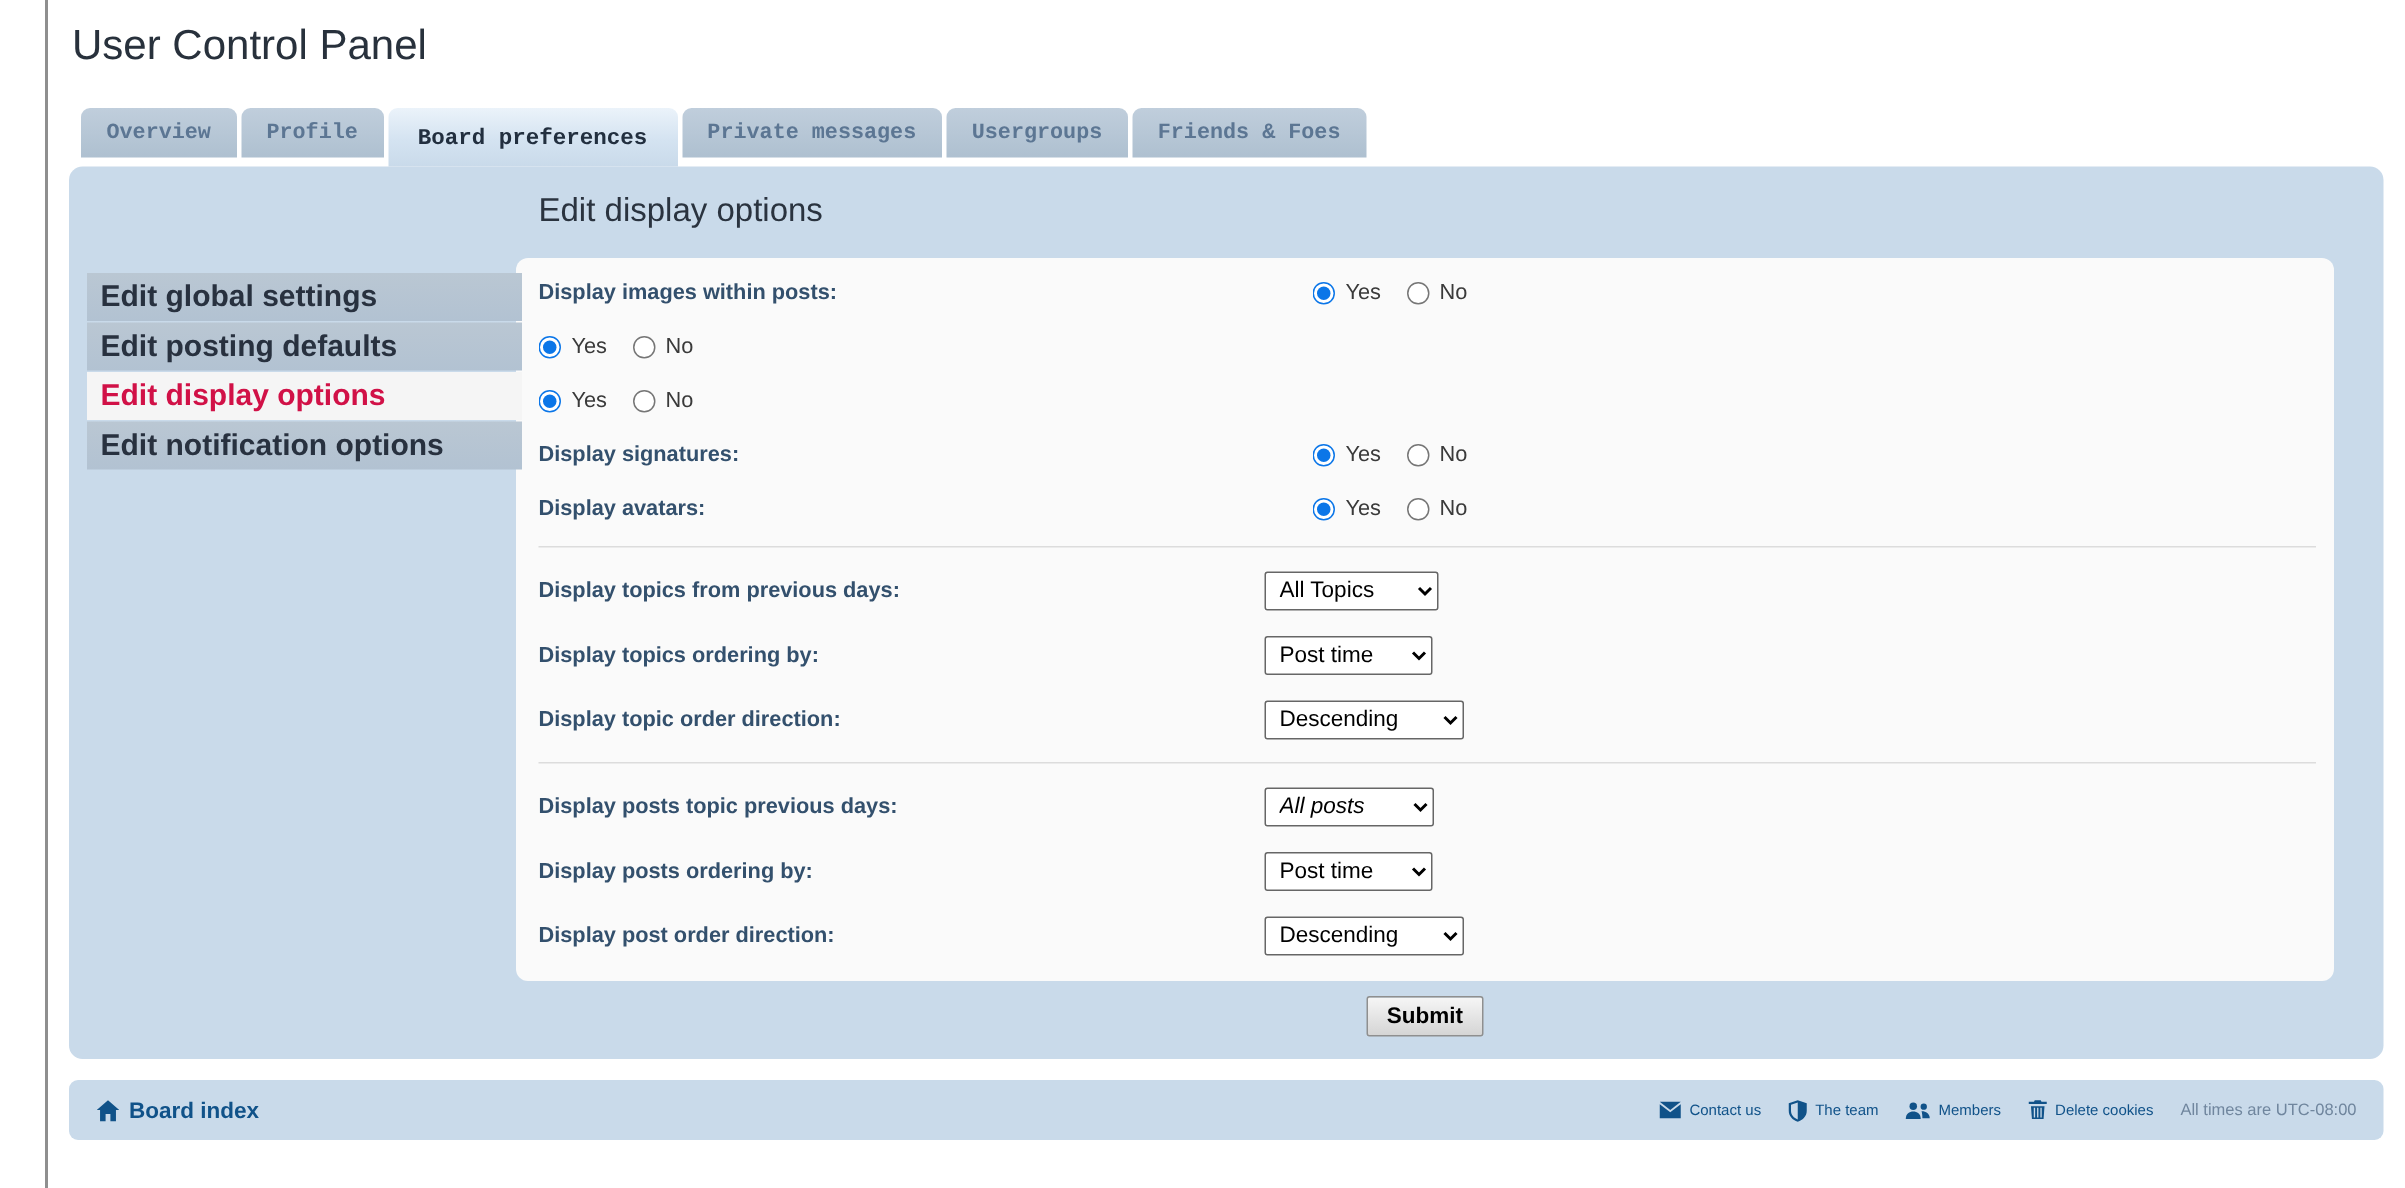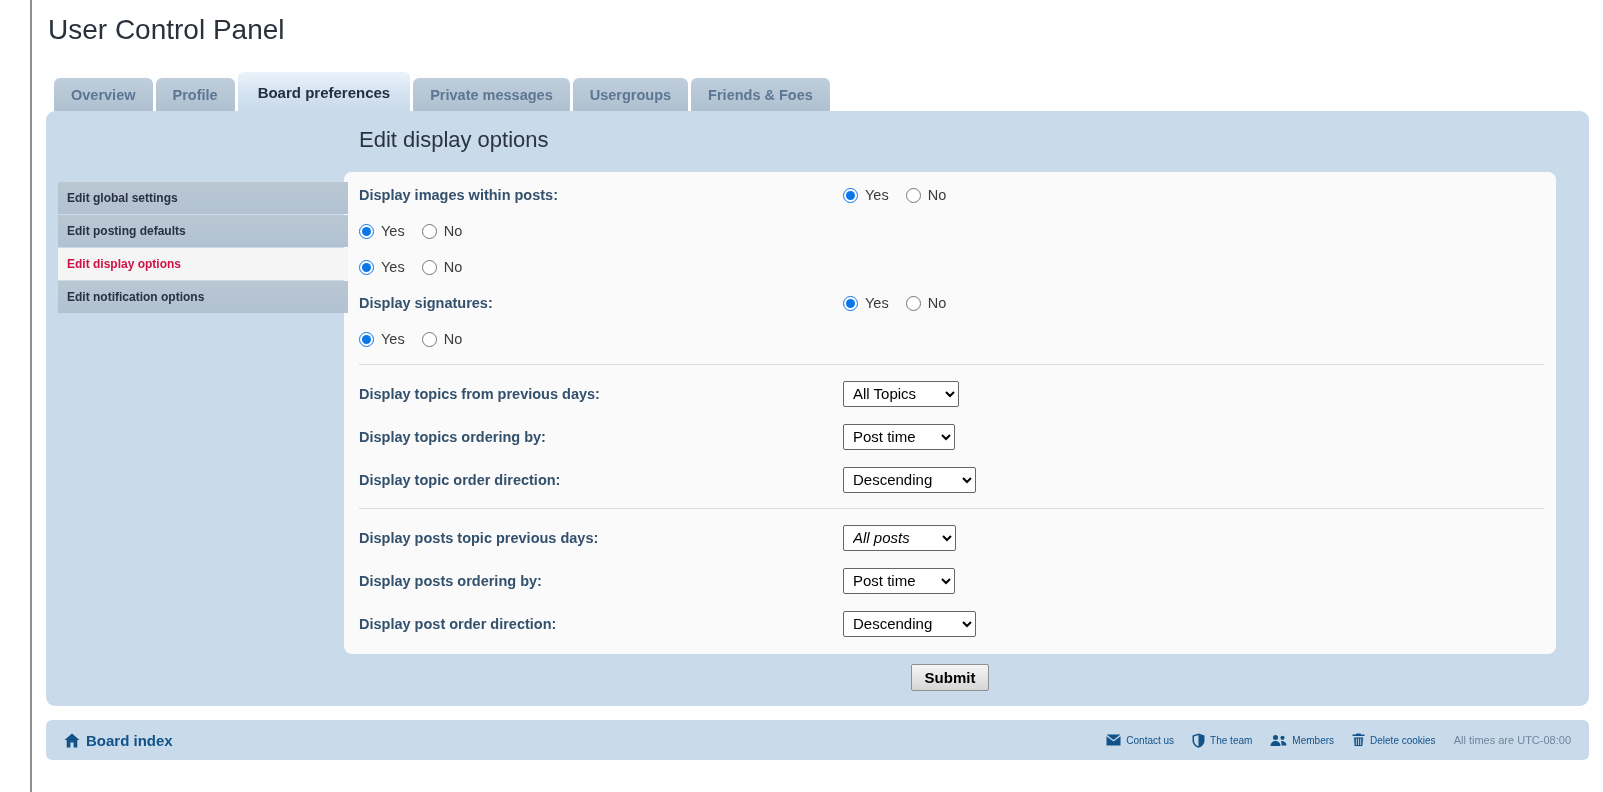"Overview" .tabs { align-items: flex-end -> flex-start; font-family: none -> Liberation Mono, monospace }
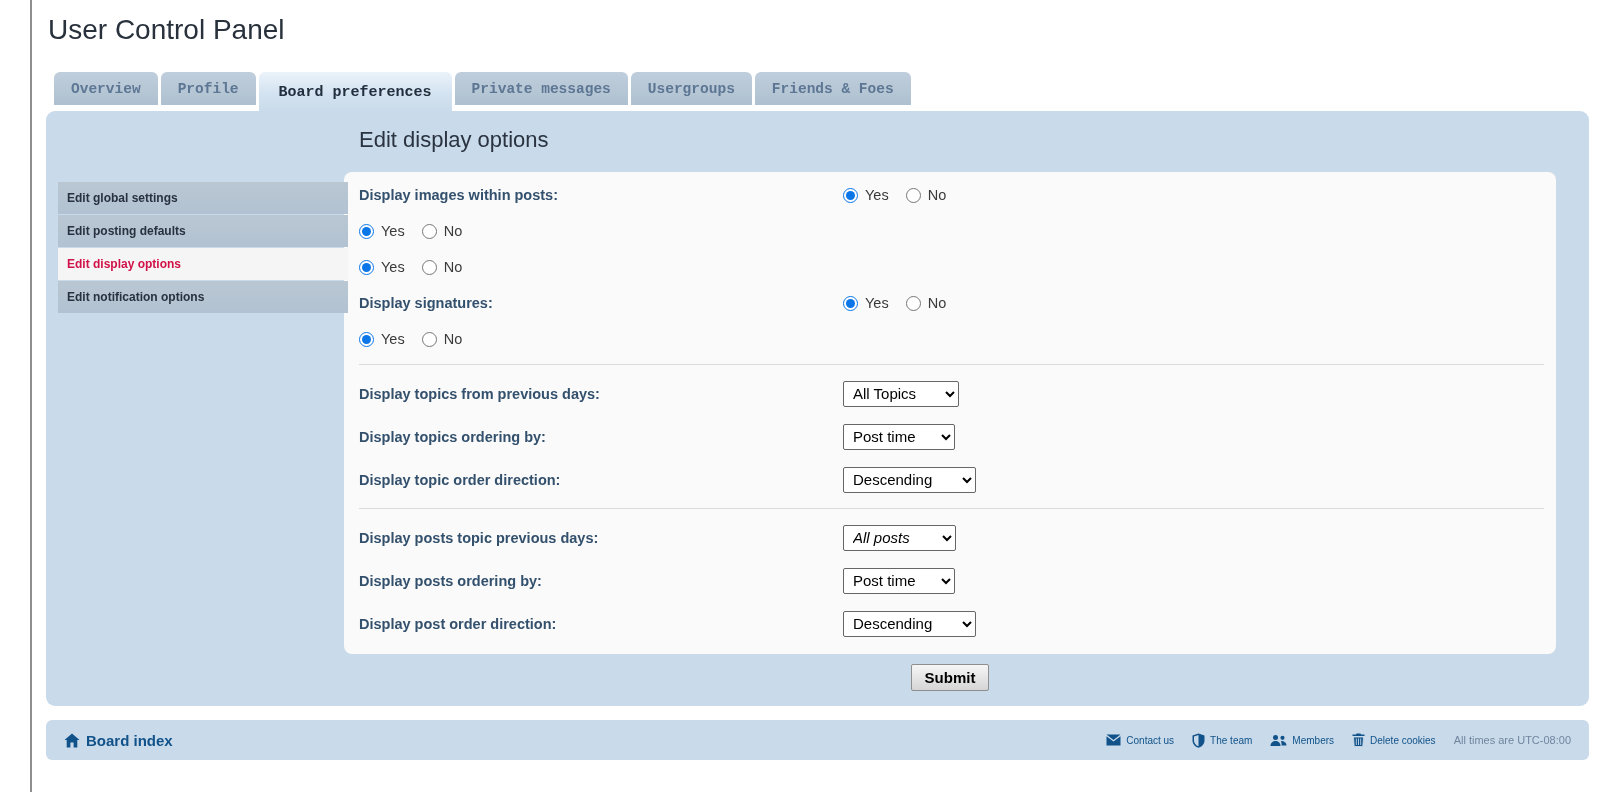"Edit global settings" .side-item { font-size: 12px -> 20px }
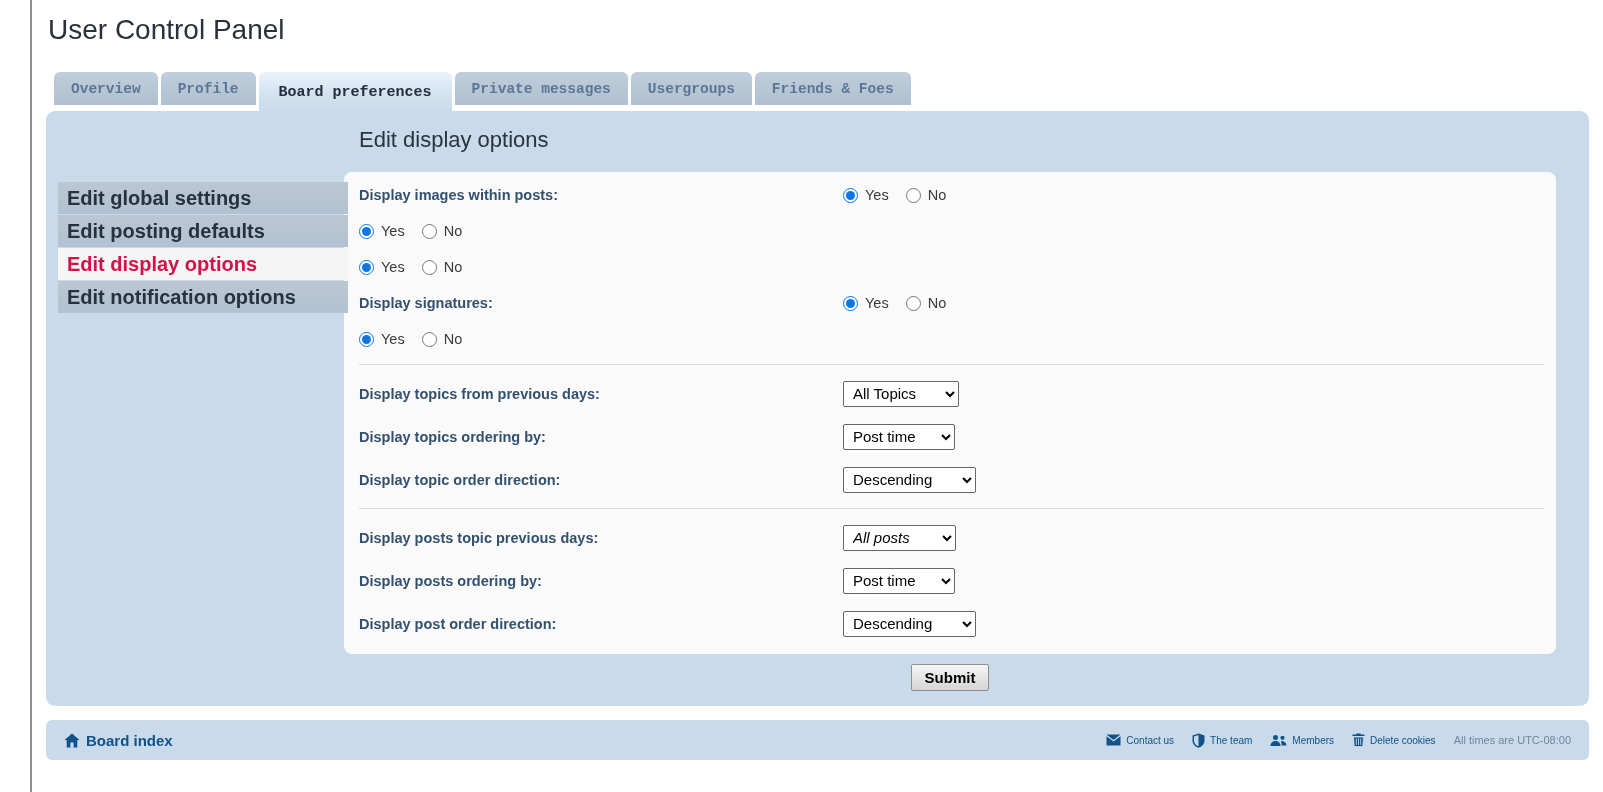"Display images within posts:" .row.radio-row { gap: none -> 32px }
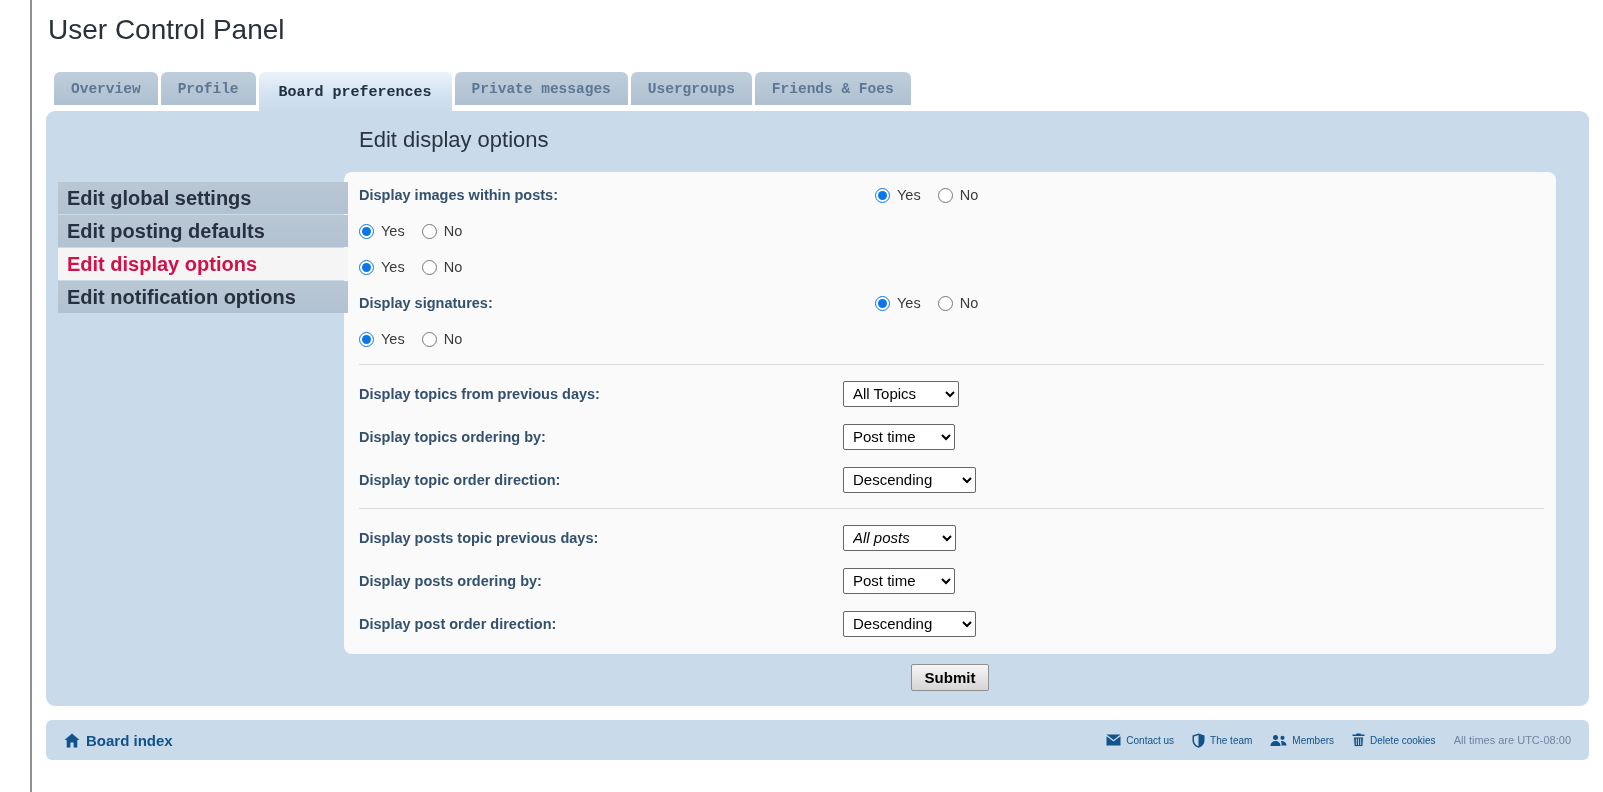"Display avatars:" span.lbl { html: none -> <span>Display avatars:</span> }
